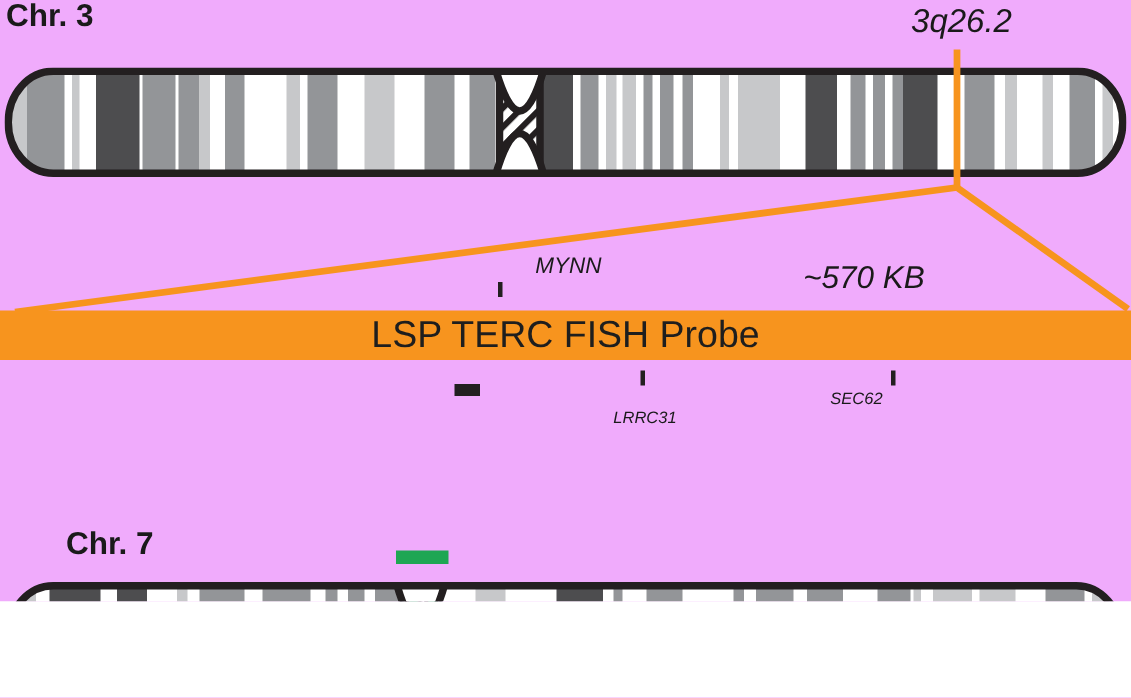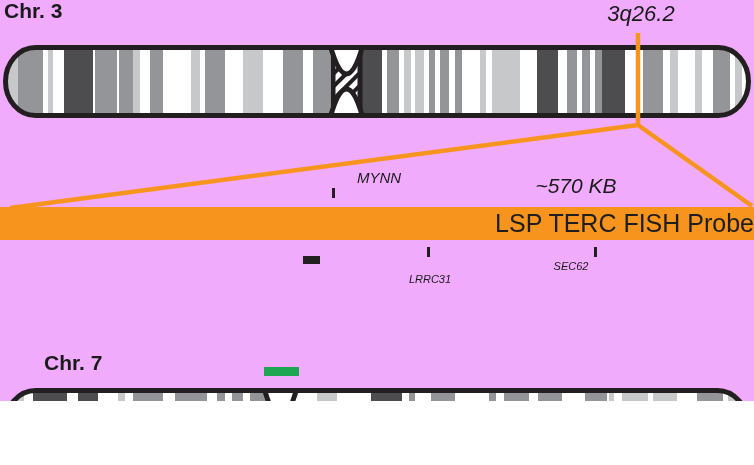"LSP TERC FISH Probe" #probe-bar { justify-content: flex-end -> center }
